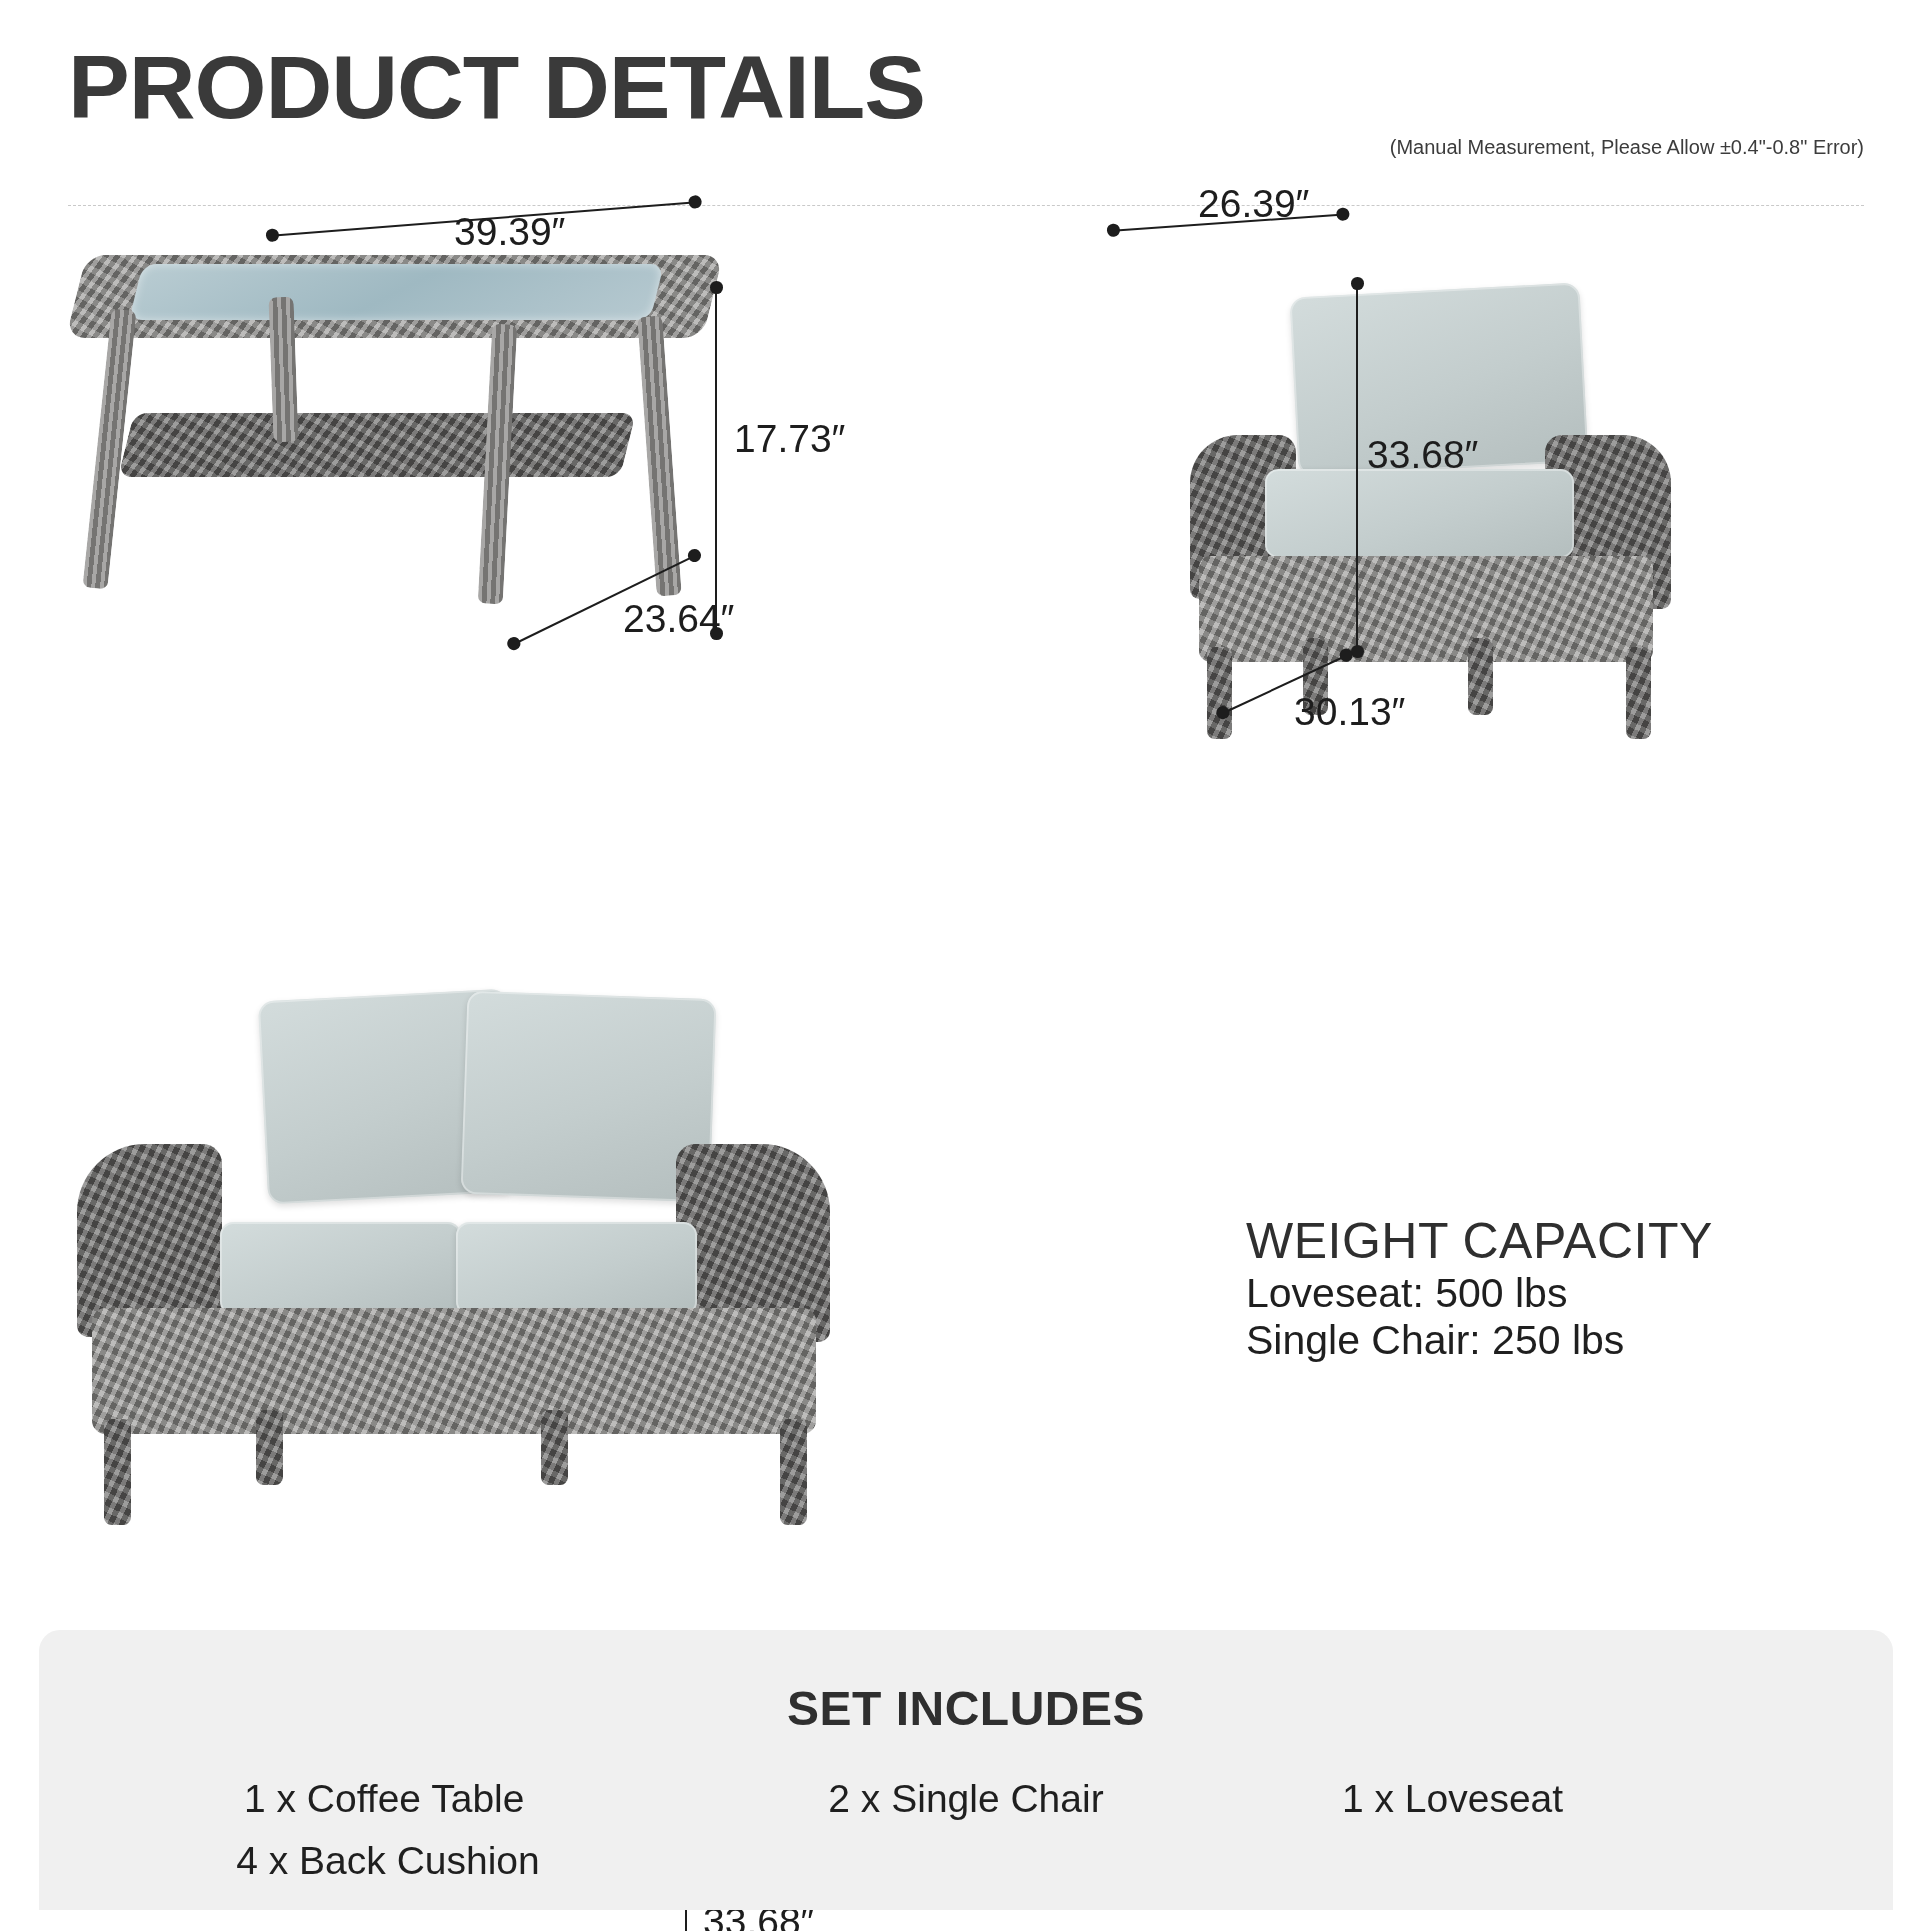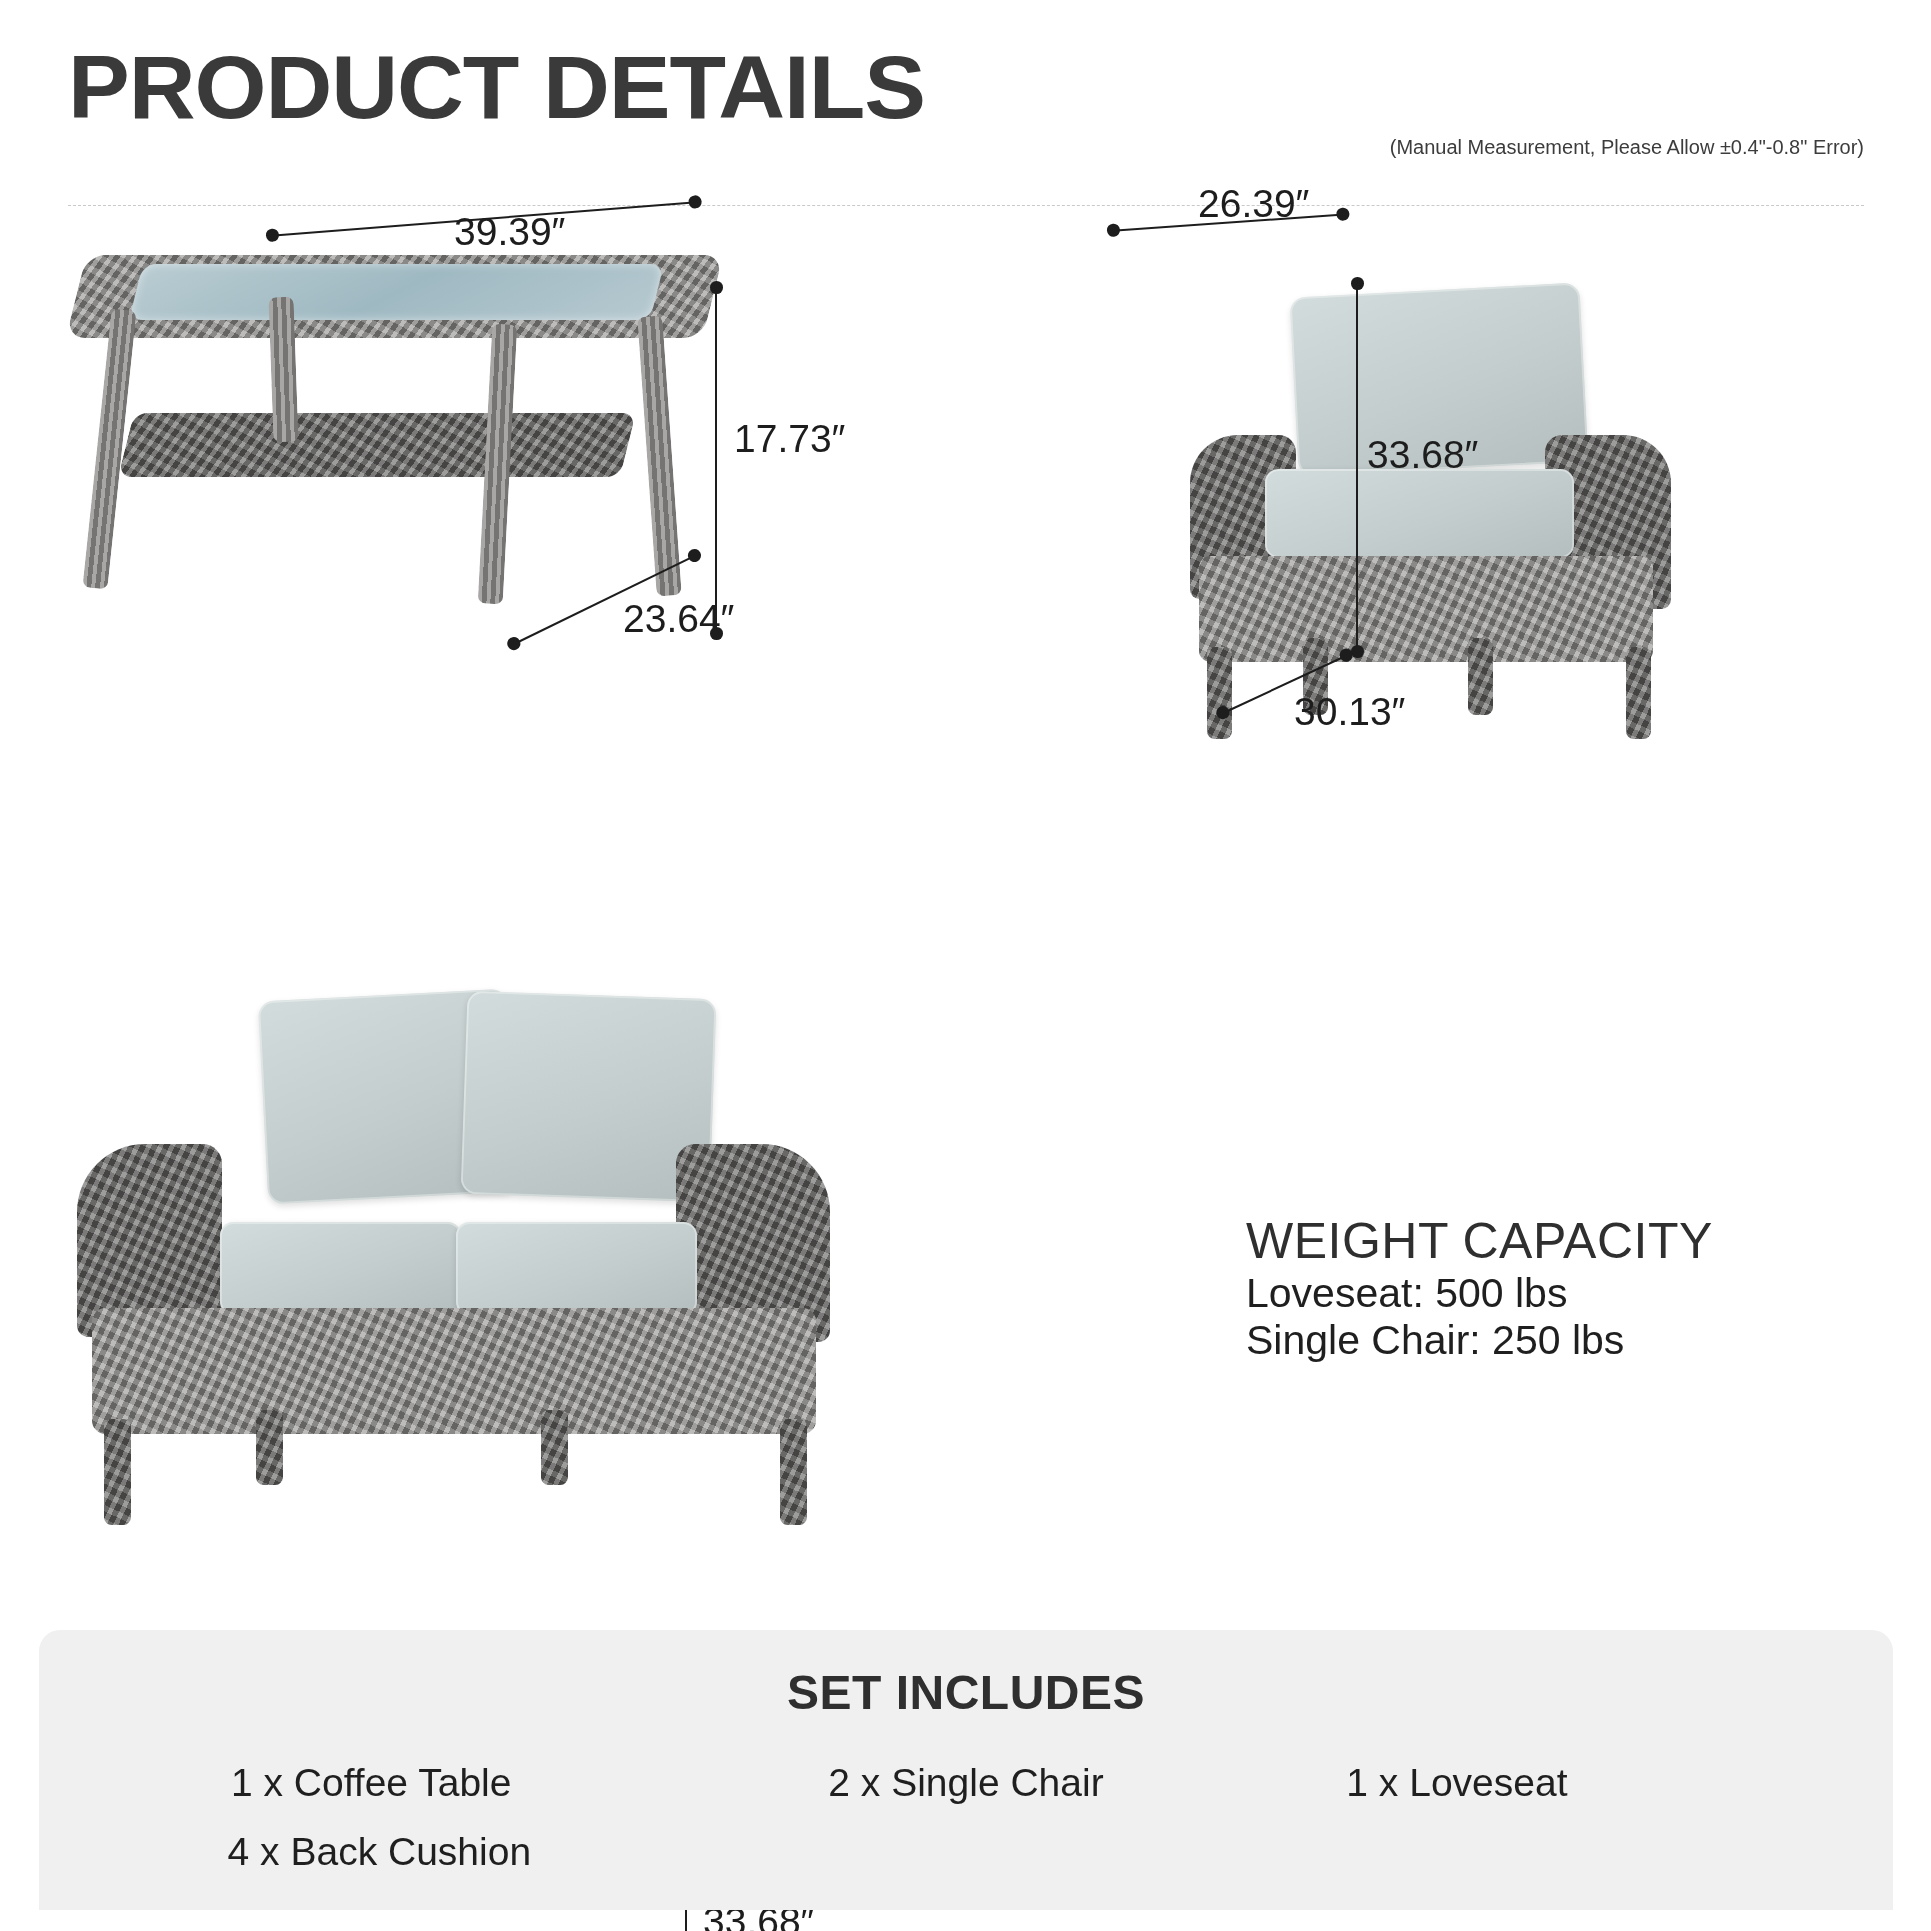"SET INCLUDES" .set-title { margin-top: none -> 16px }
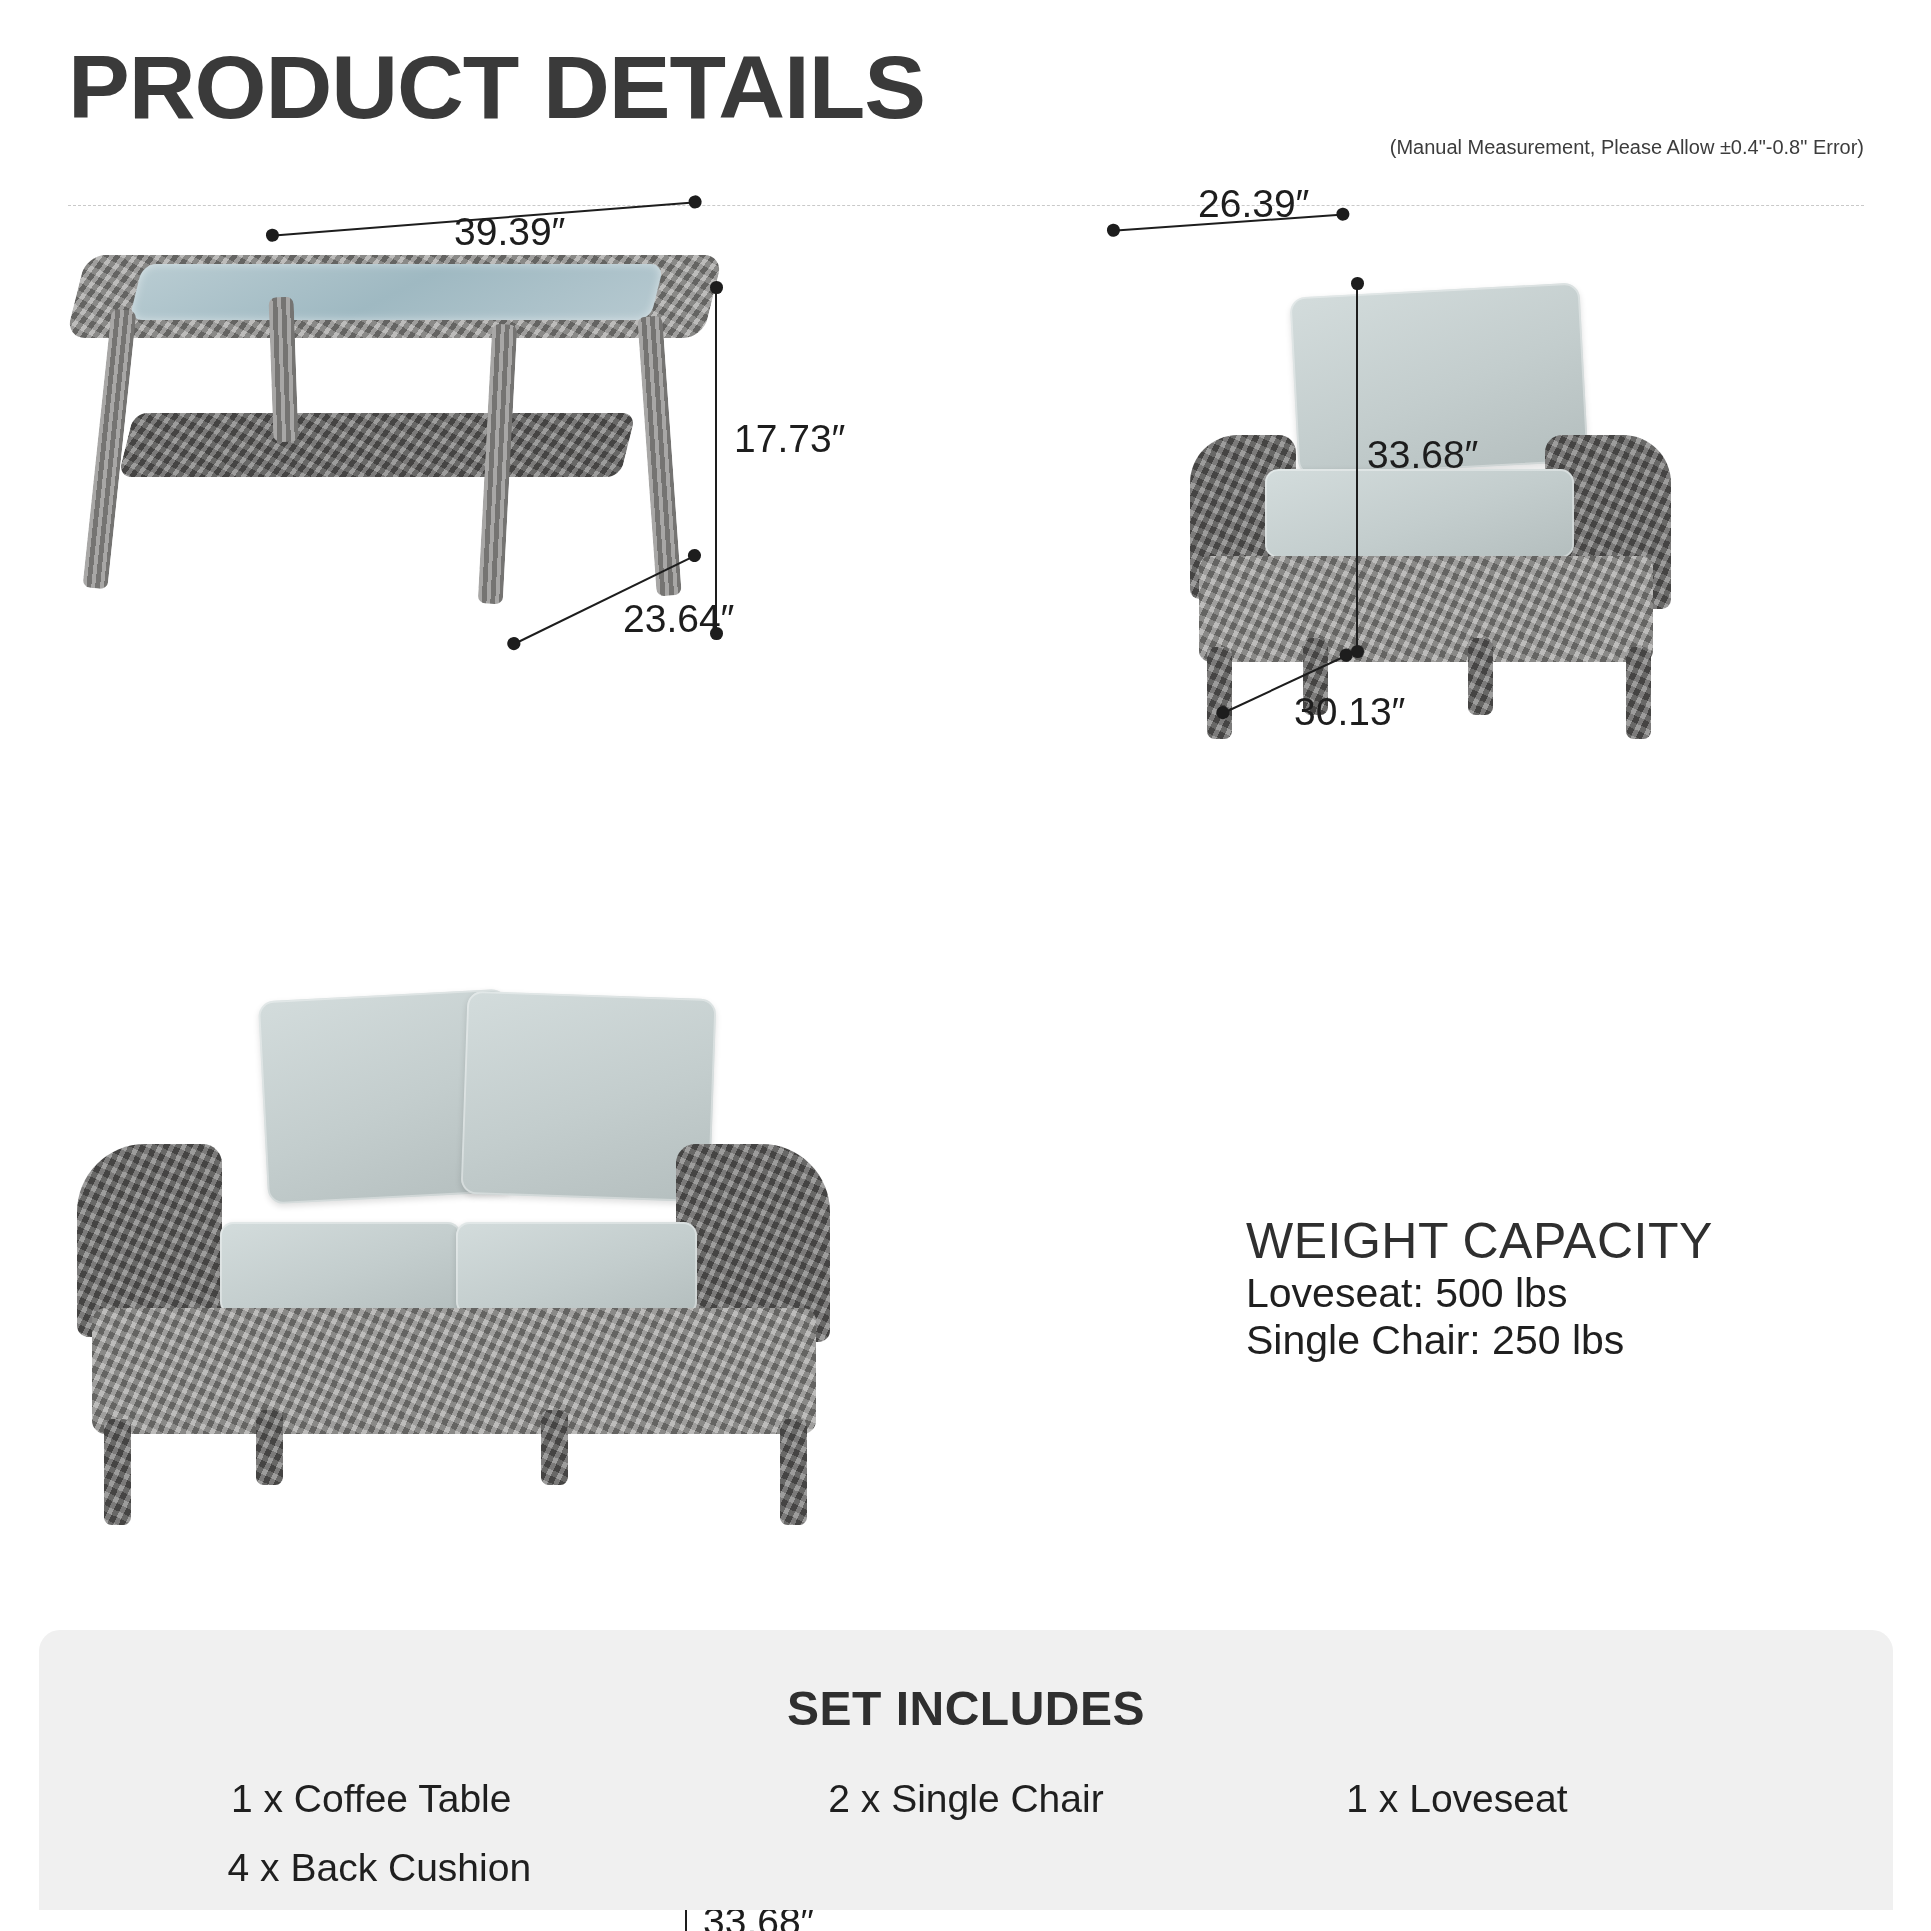"1 x Coffee Table" .set-grid { padding: 0 47px -> 0 60px; row-gap: 25px -> 18px }
